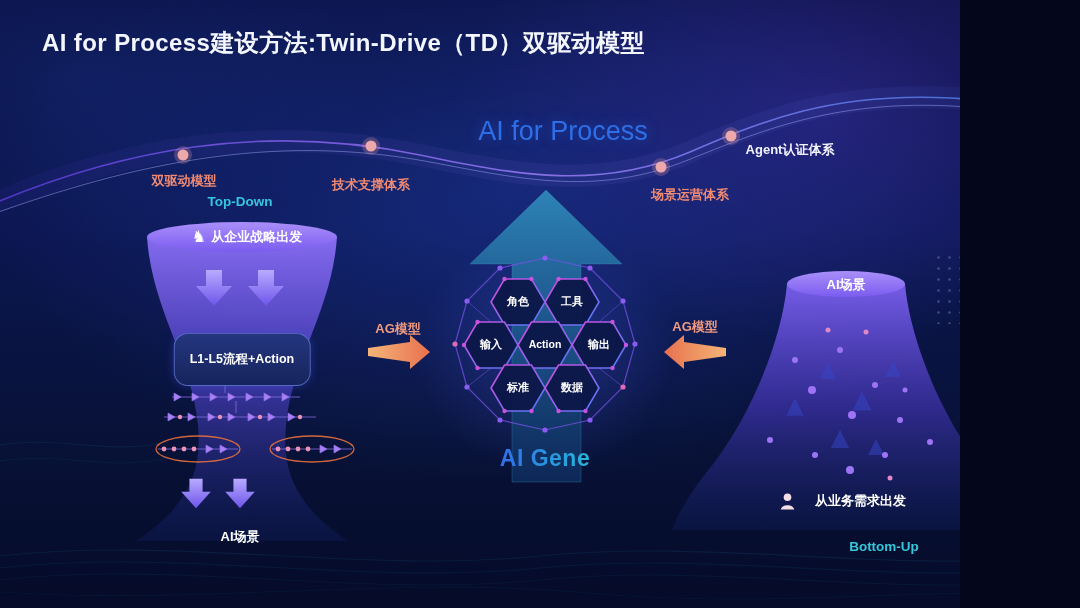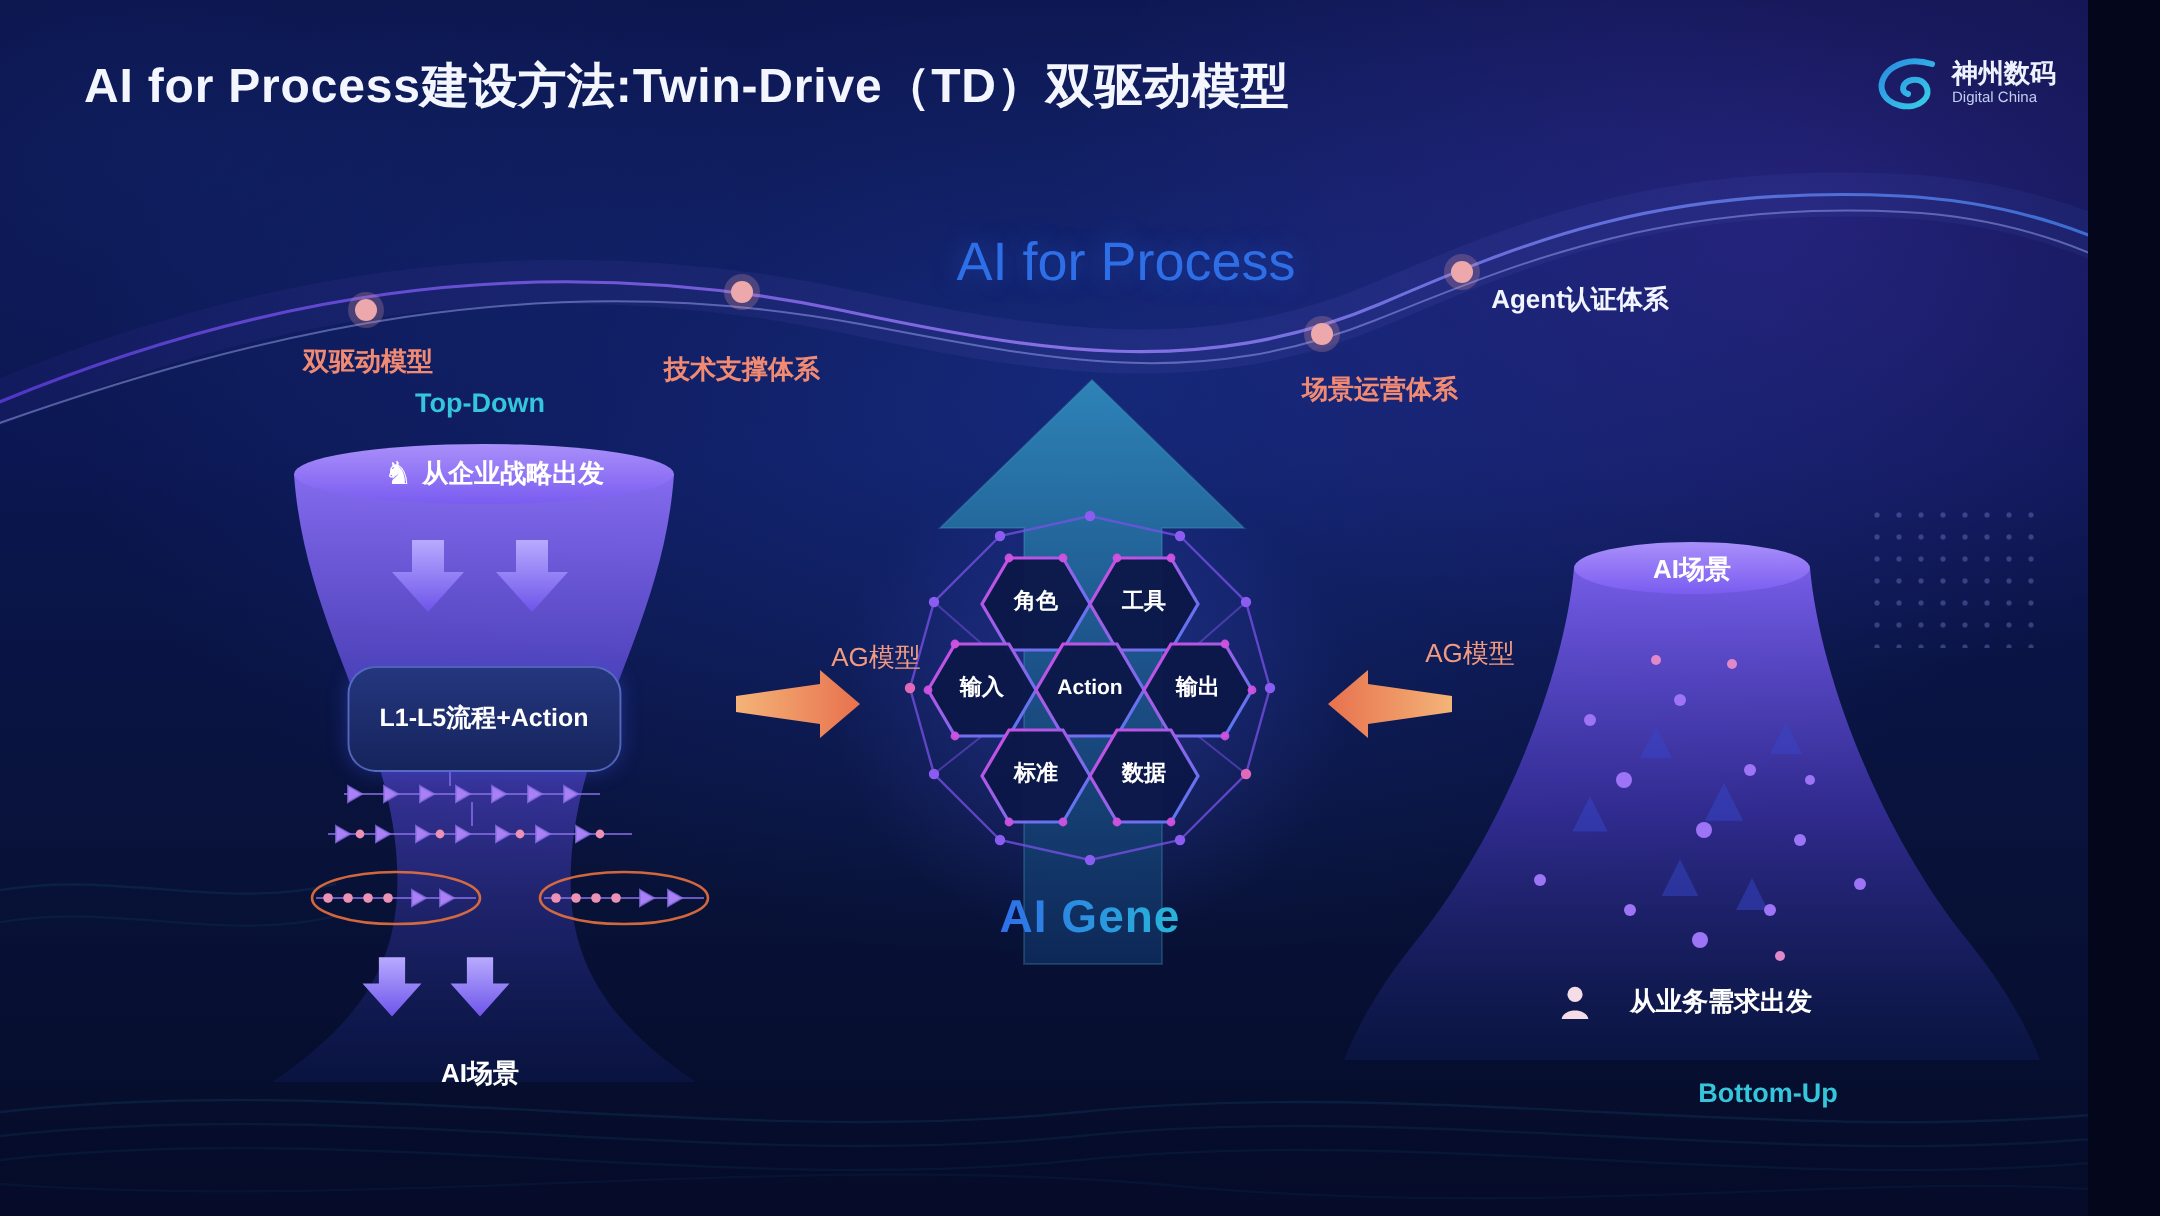"AI for Process建设方法:Twin-Drive（TD）双驱动模型" .slide { width: 1044px -> 960px }
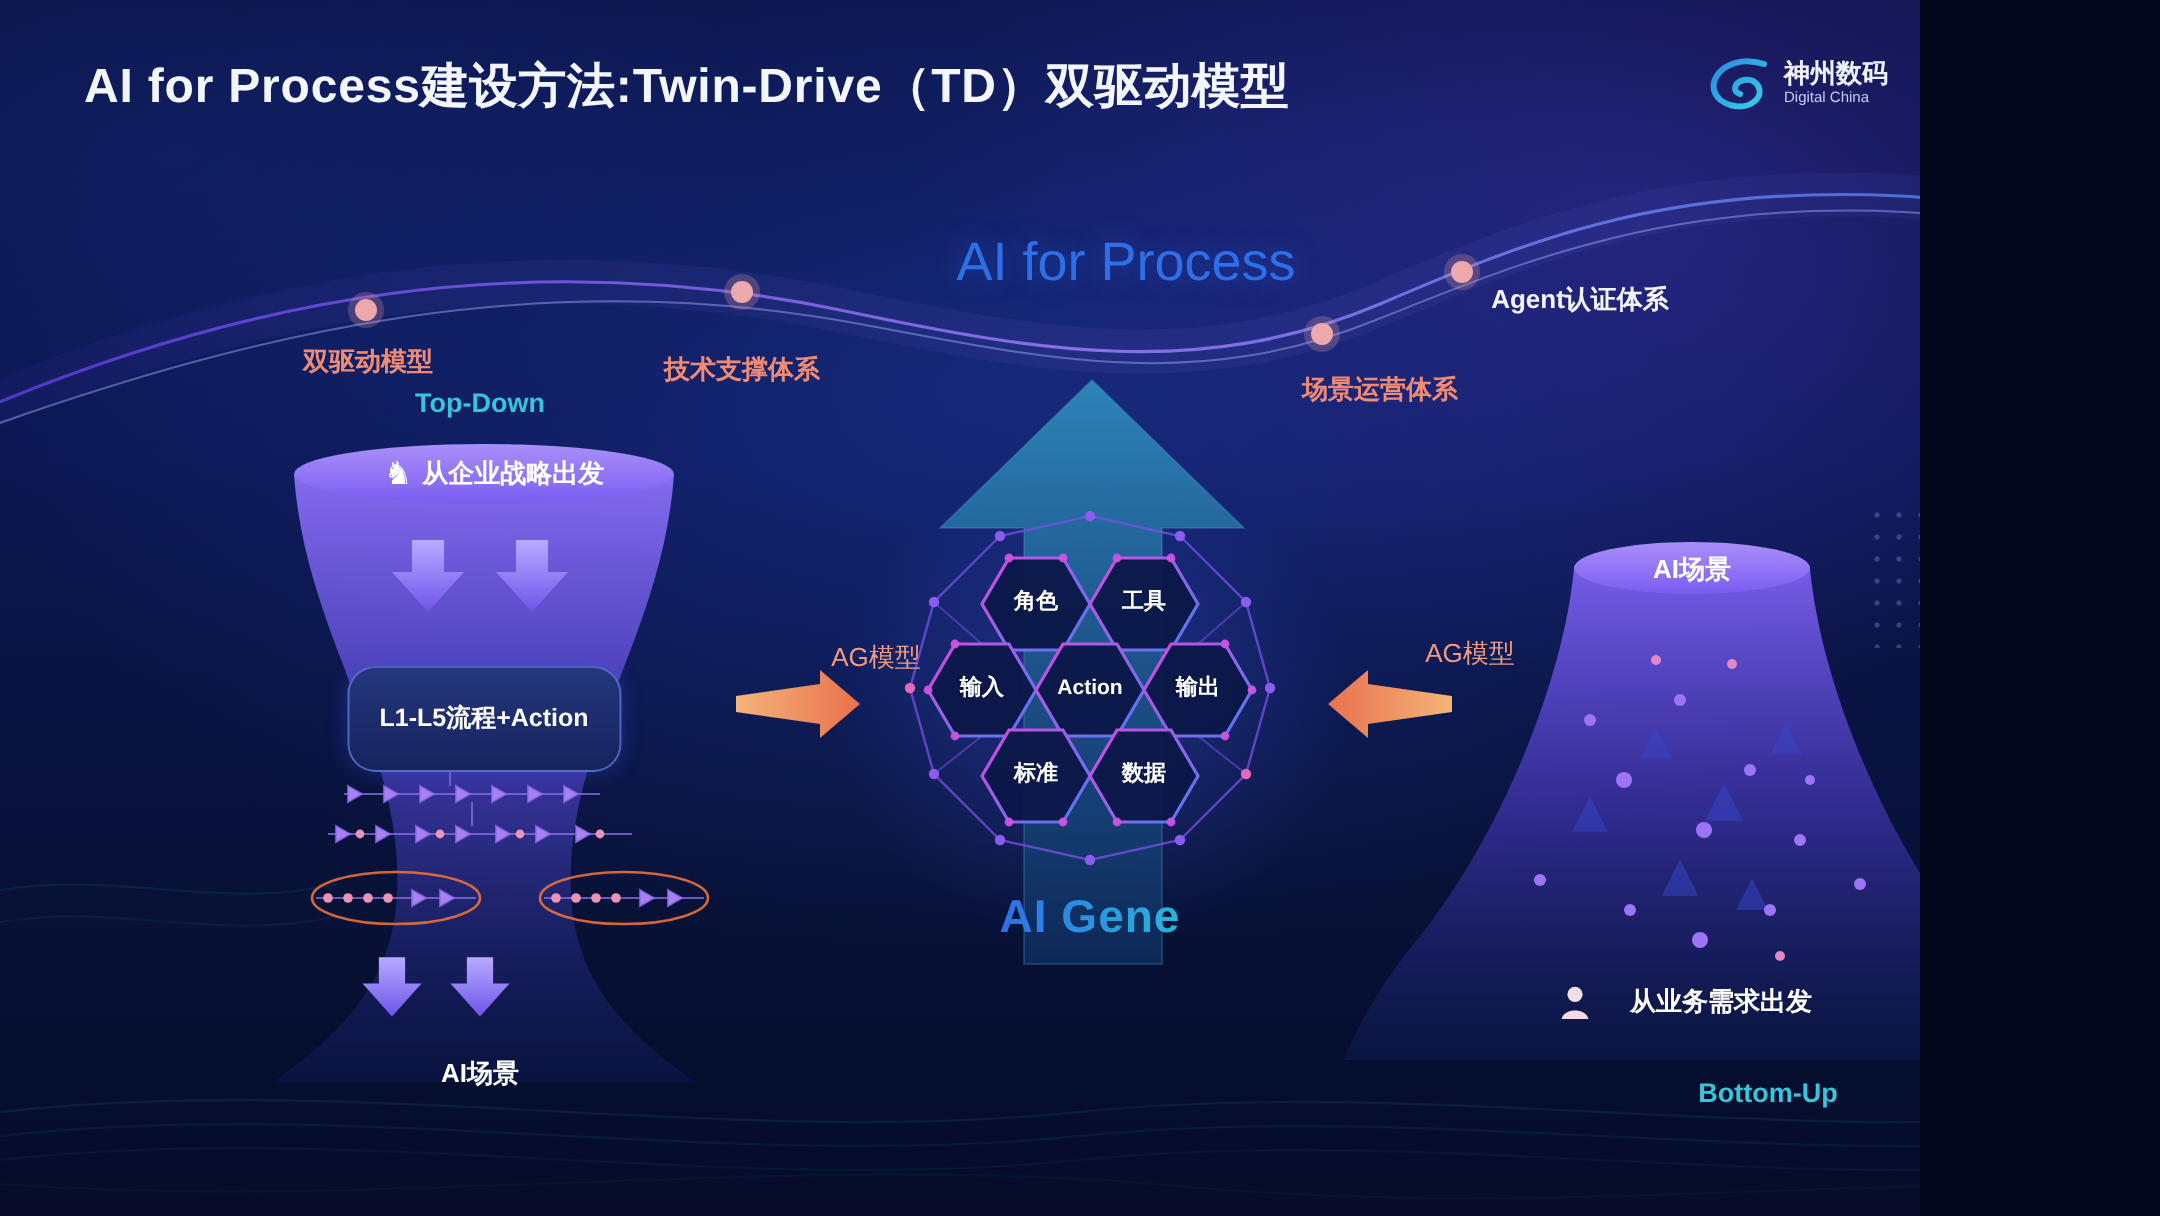"神州数码" div.logo { html: <div> <svg> <defs> <linearGradient> <stop></stop> <stop></stop> </linearGradient> </defs> <path></path> </svg> <div> <div>神州数码</div> <div>Digital China</div> </div> </div> -> none }
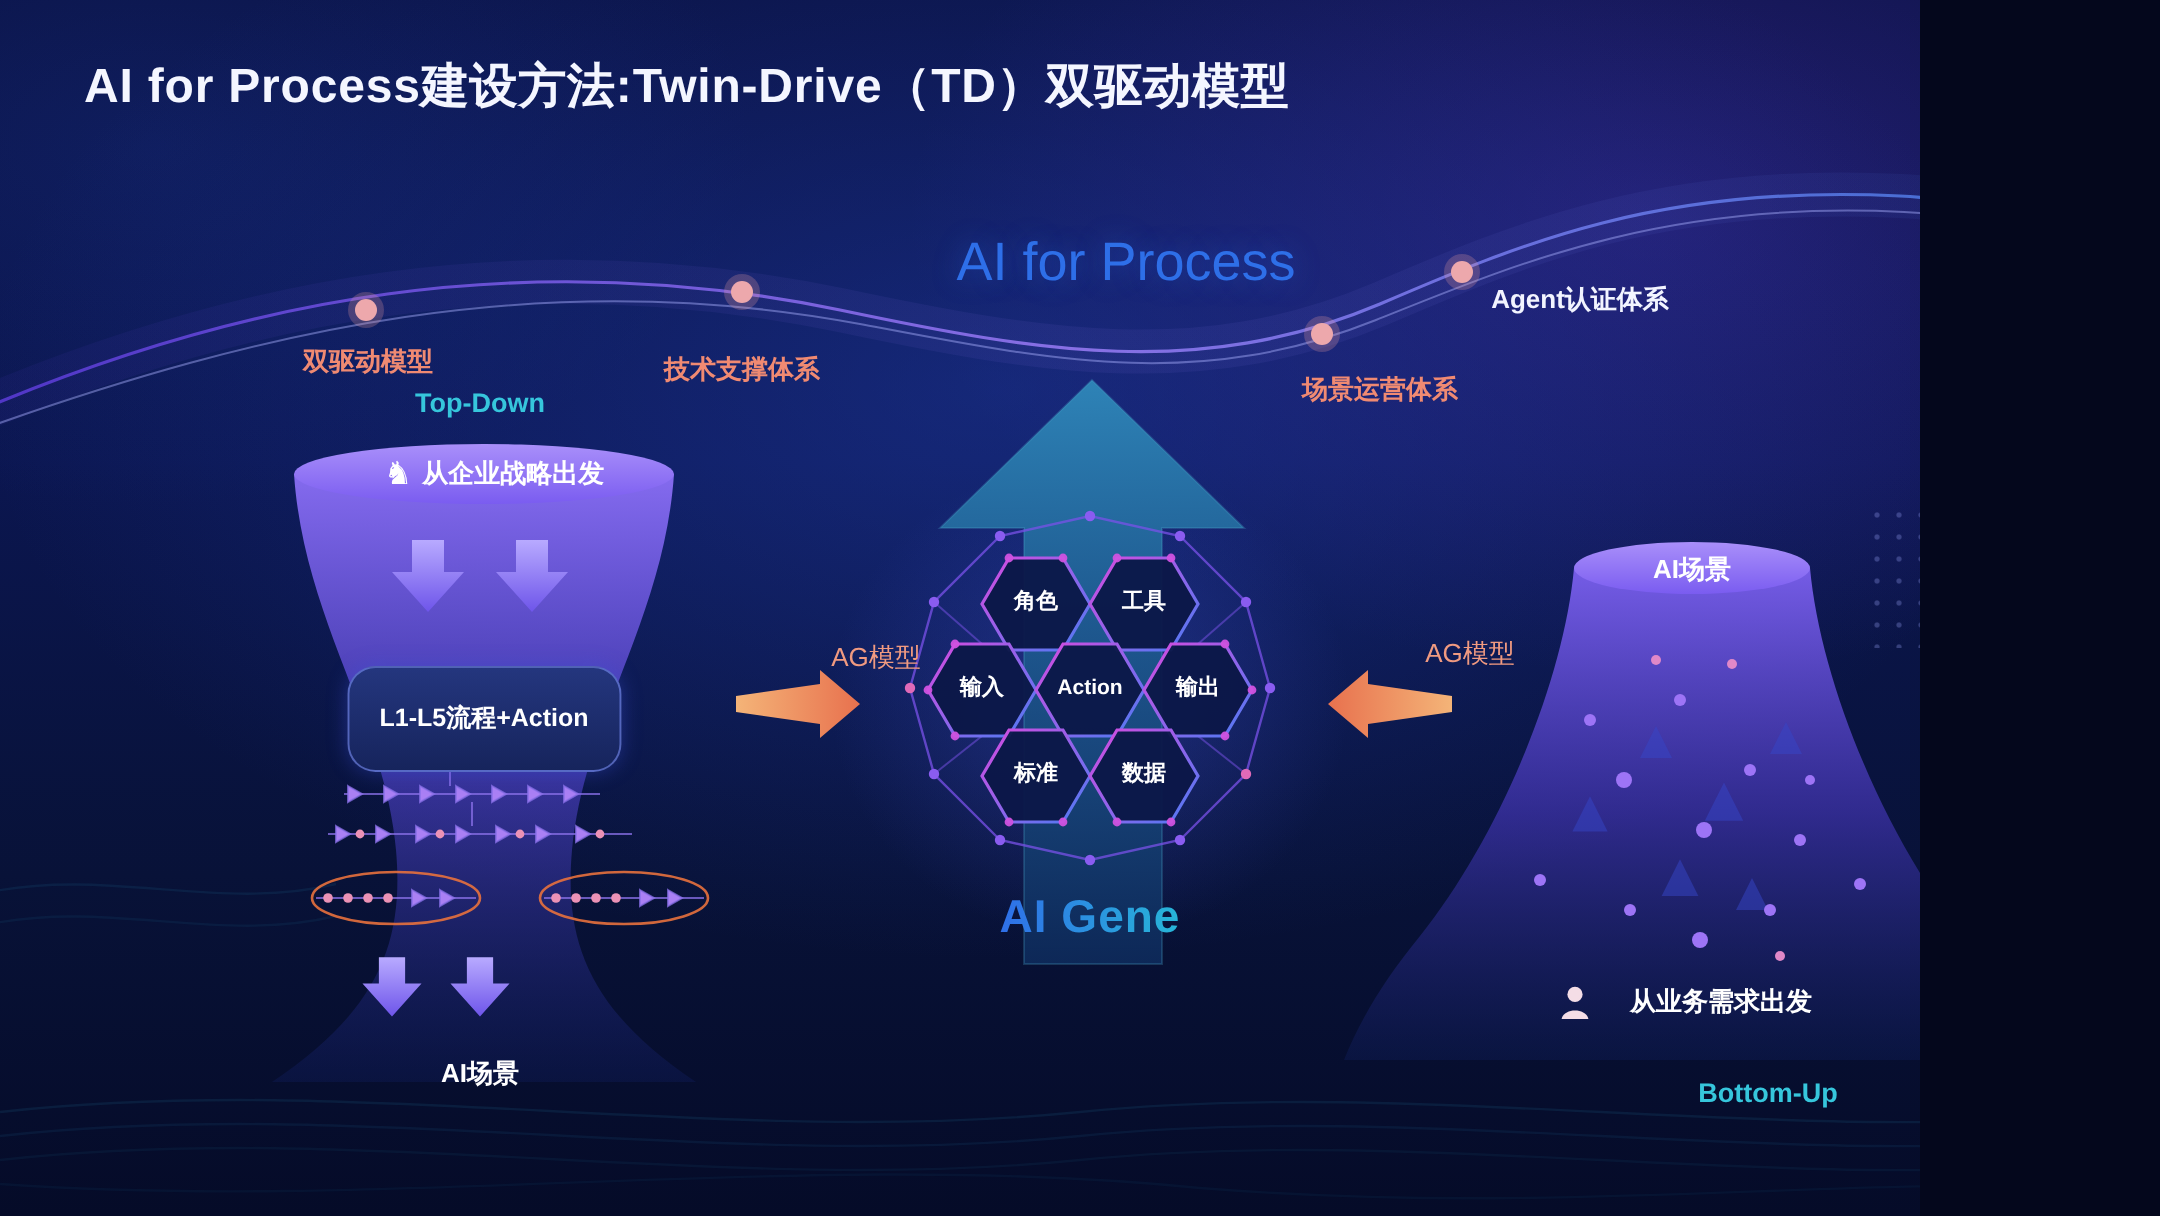"AG模型" .agl { font-weight: 400 -> 700; margin-left: 40px -> none }
